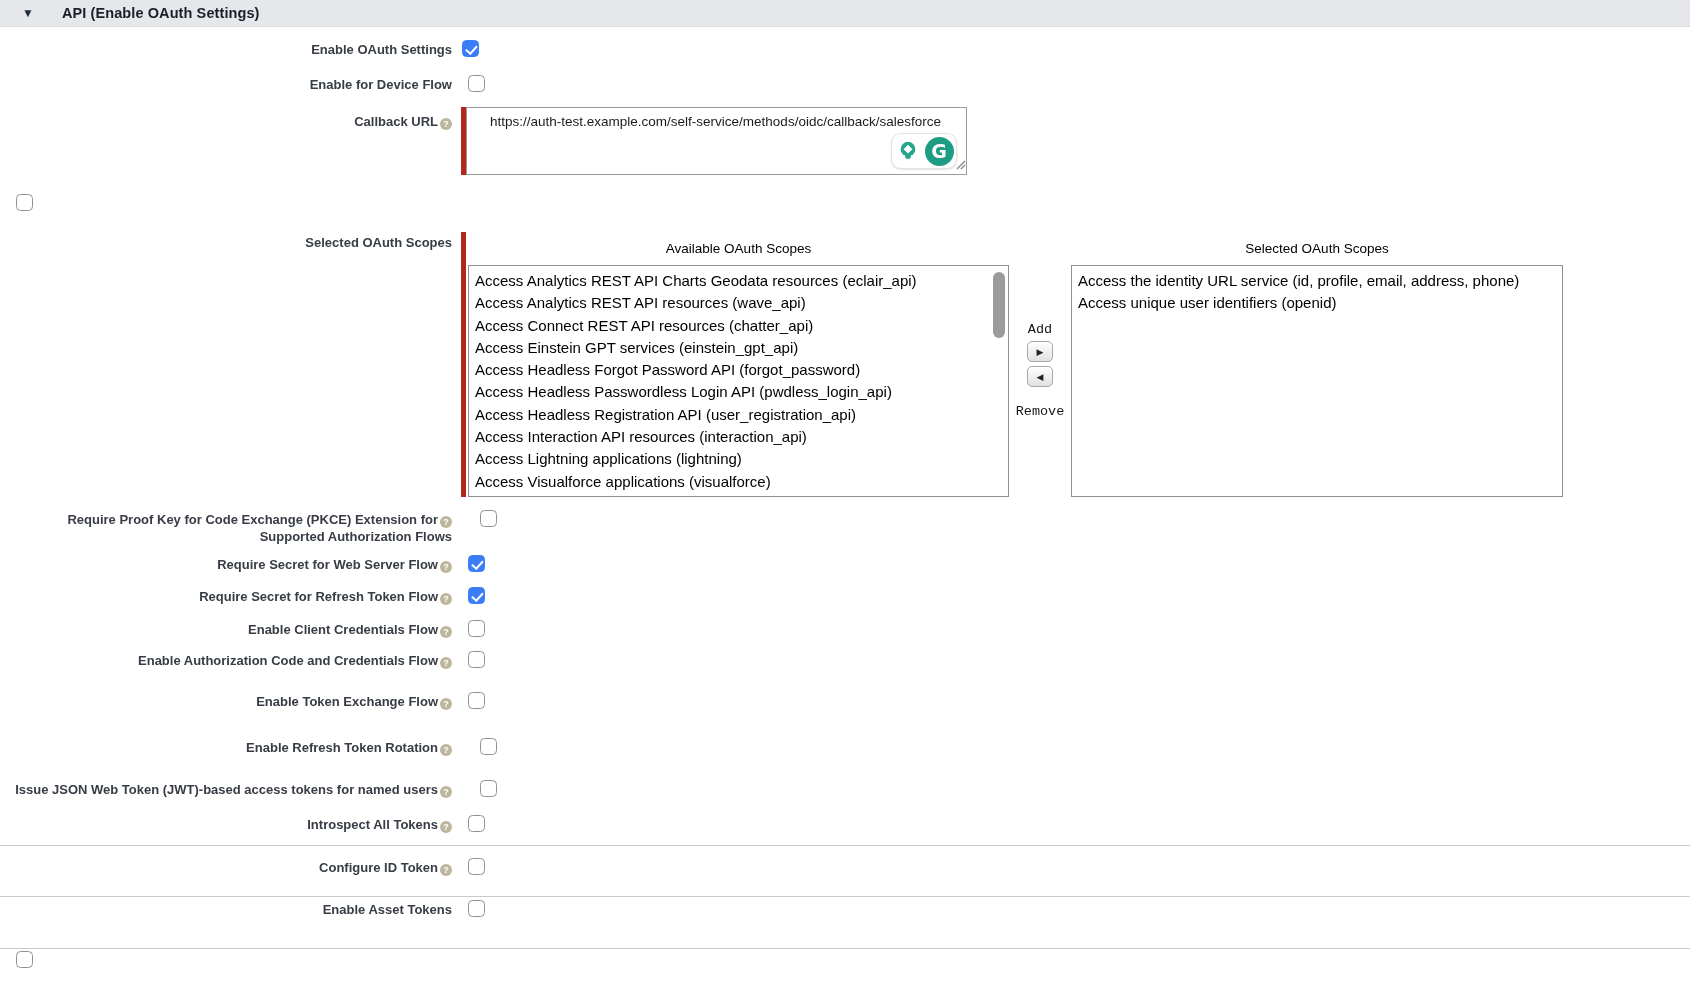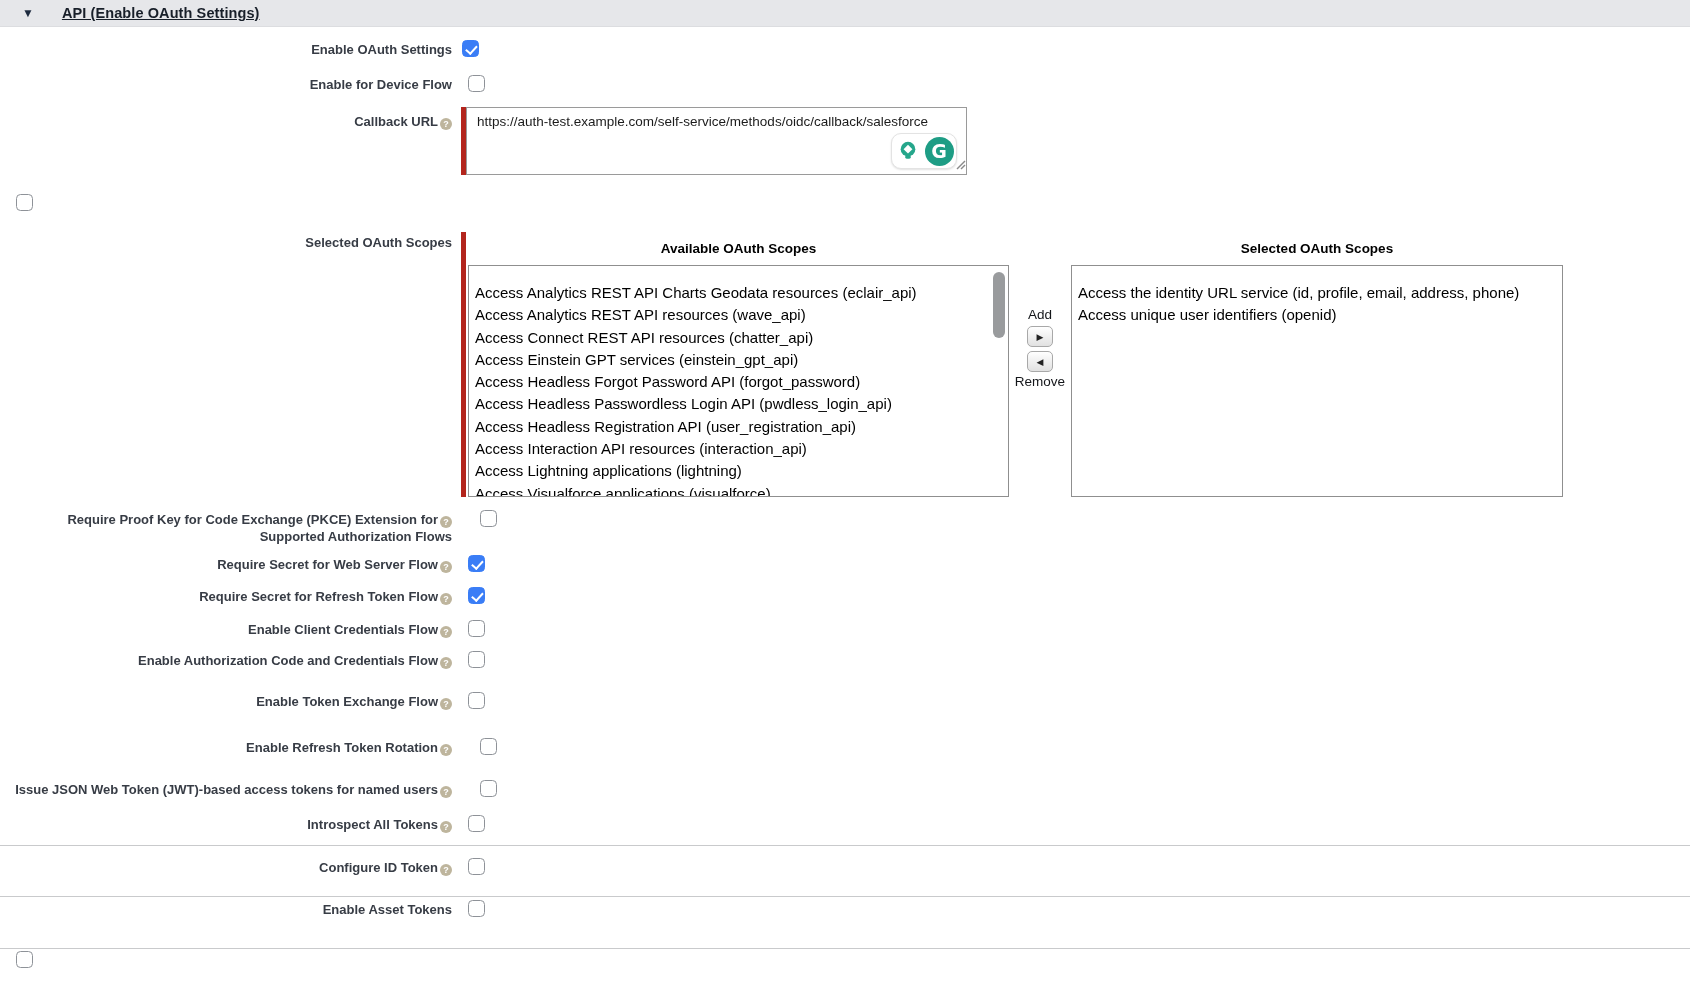"API (Enable OAuth Settings)" .section-title { text-decoration: underline -> none }
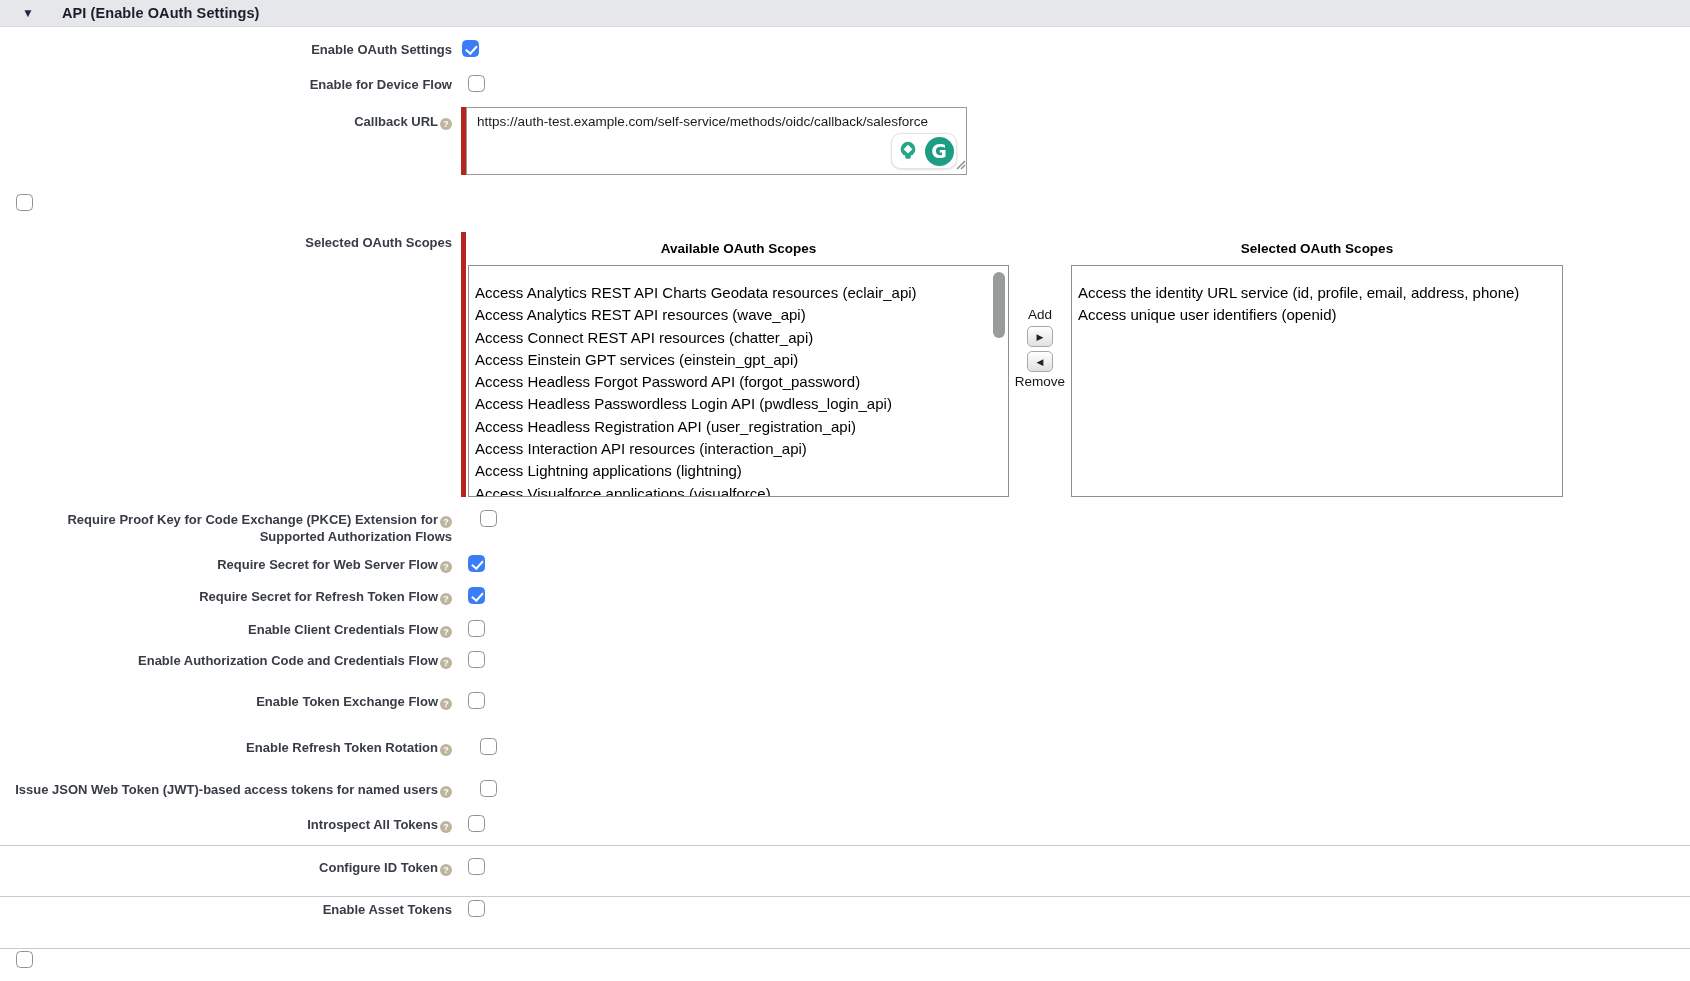"https://auth-test.example.com/self-servi" .cb-textarea { padding: 5px 10px -> 5px 23px }
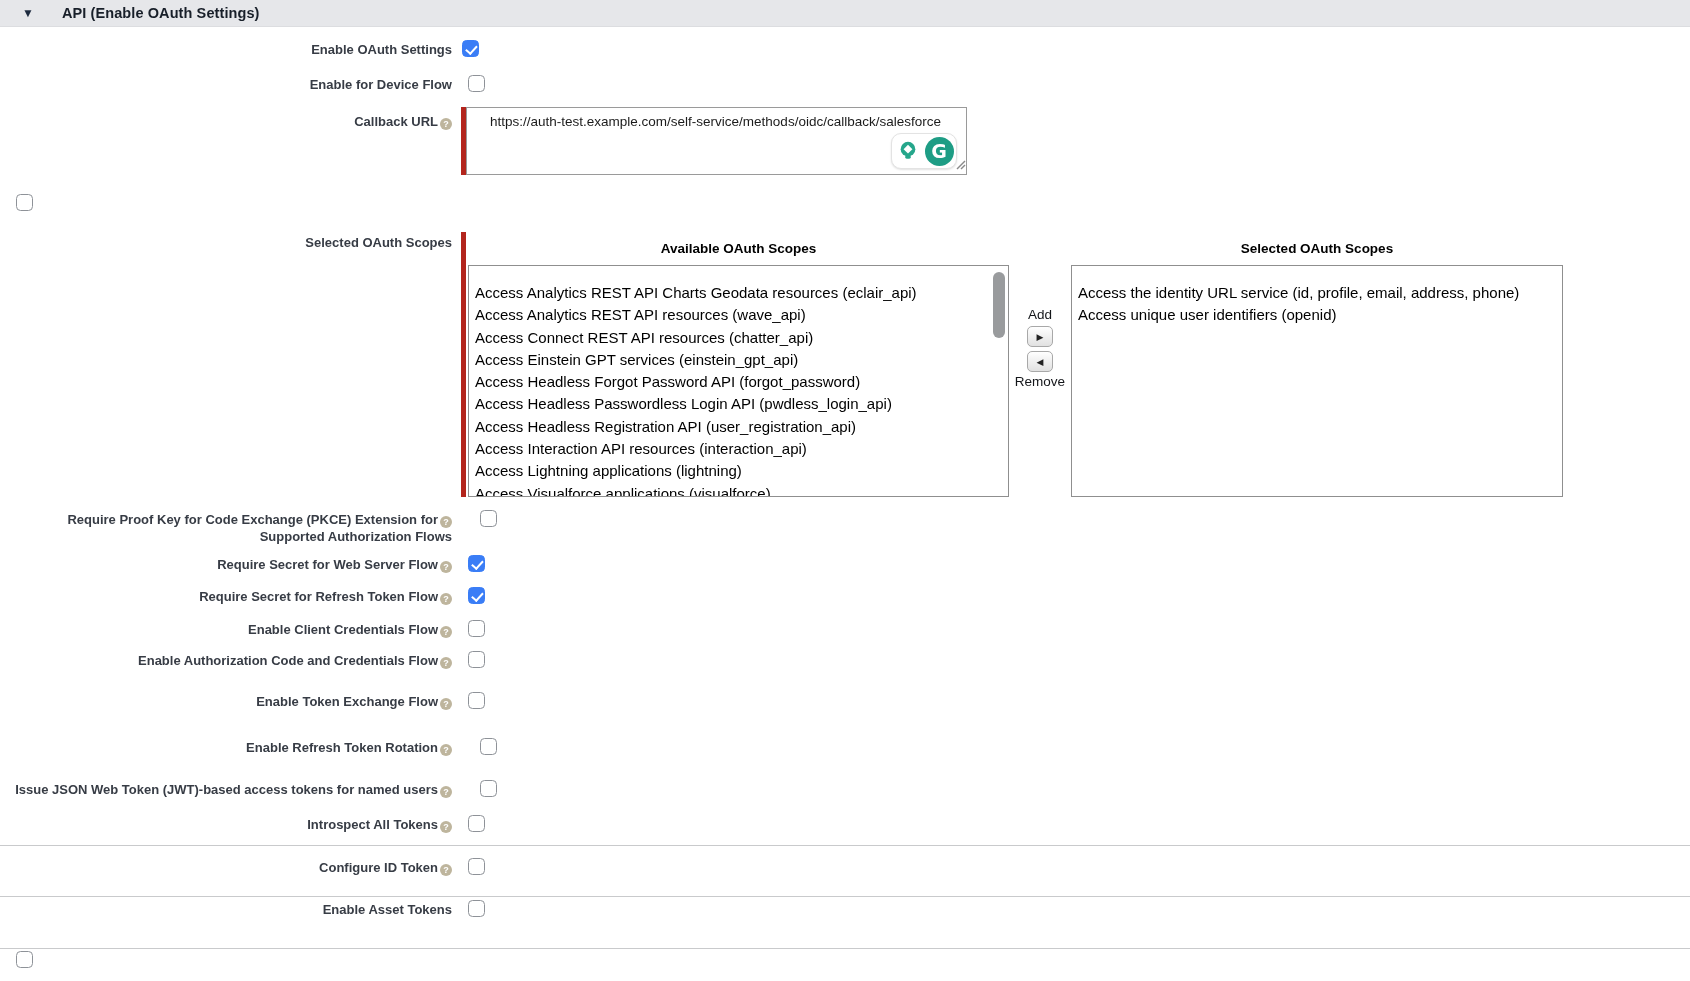"Available OAuth Scopes" .scope-head { font-weight: bold -> normal }
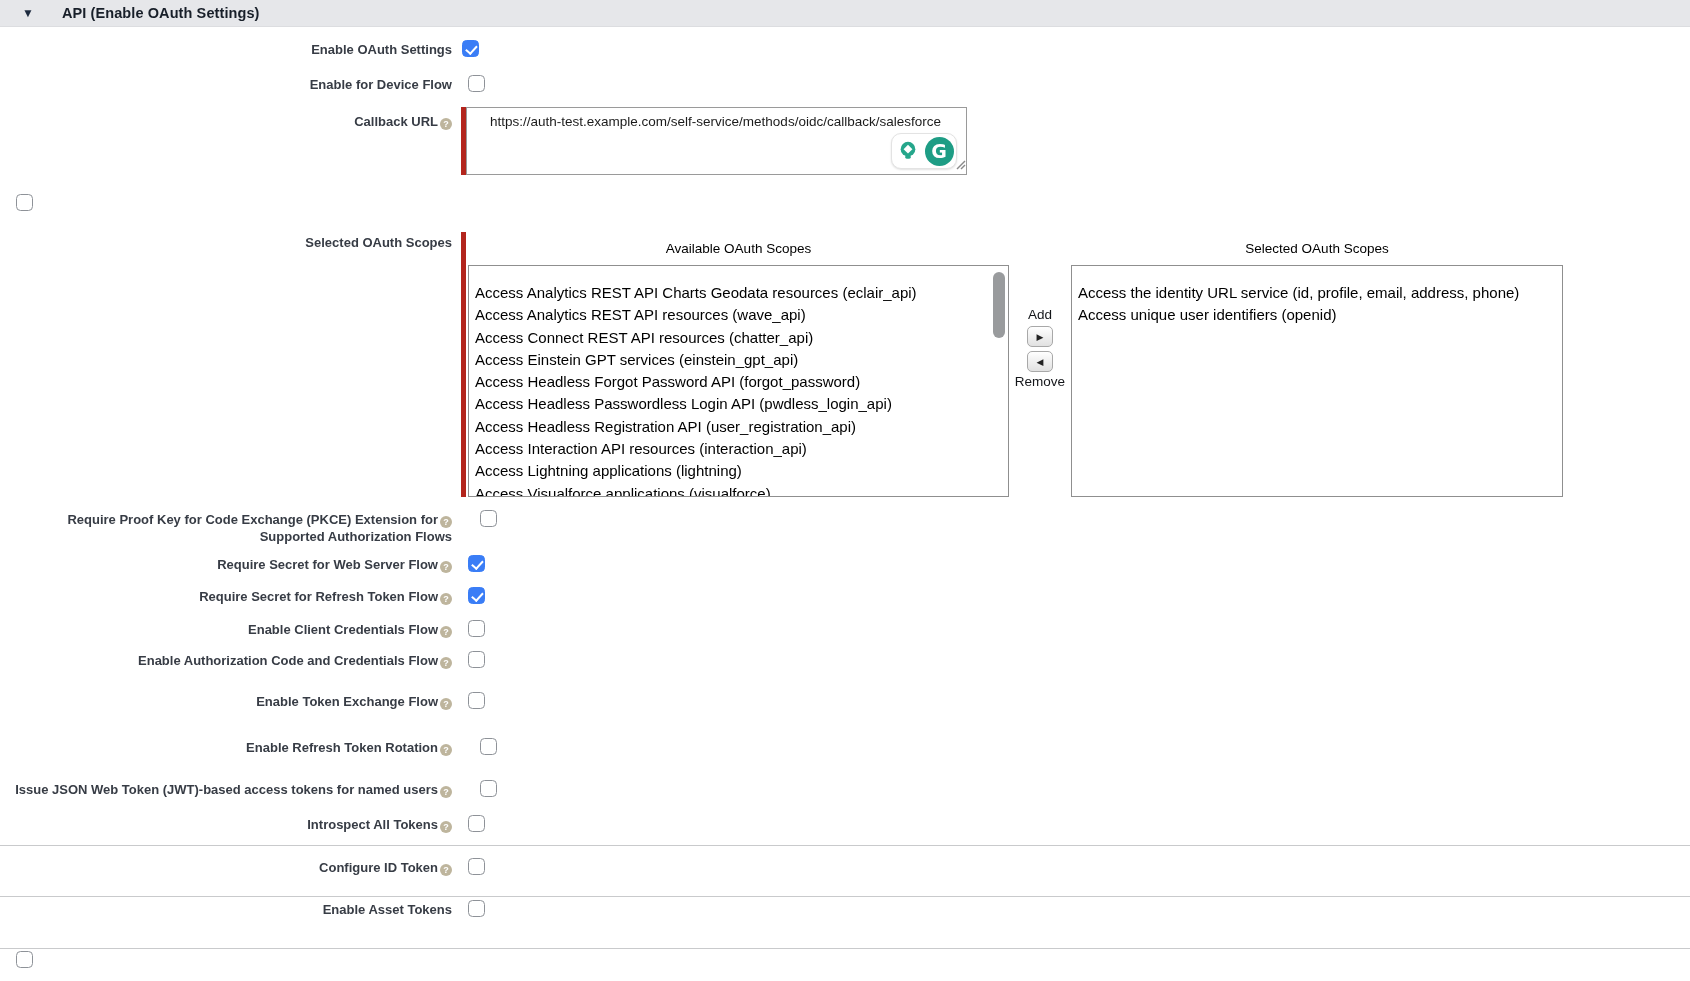"Access Analytics REST API Charts" .listbox { padding-top: 16px -> 4px }
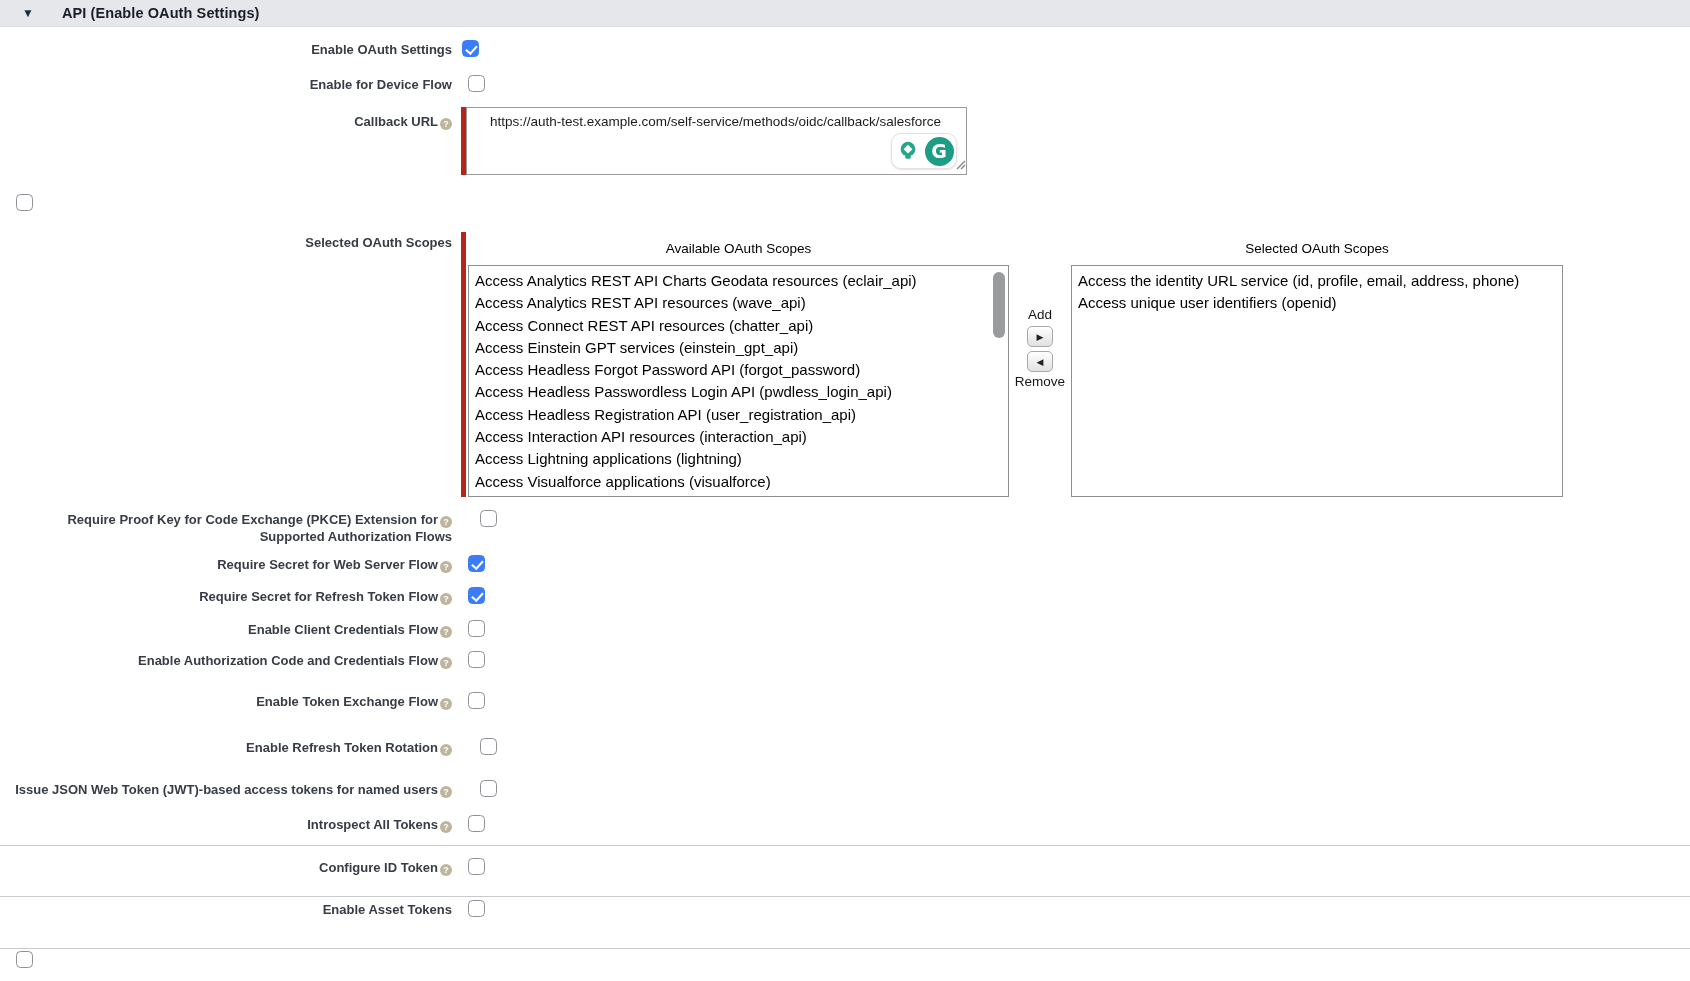"Add" .mid-lbl { font-family: none -> Liberation Mono, monospace; margin-top: 2px -> 17px }
